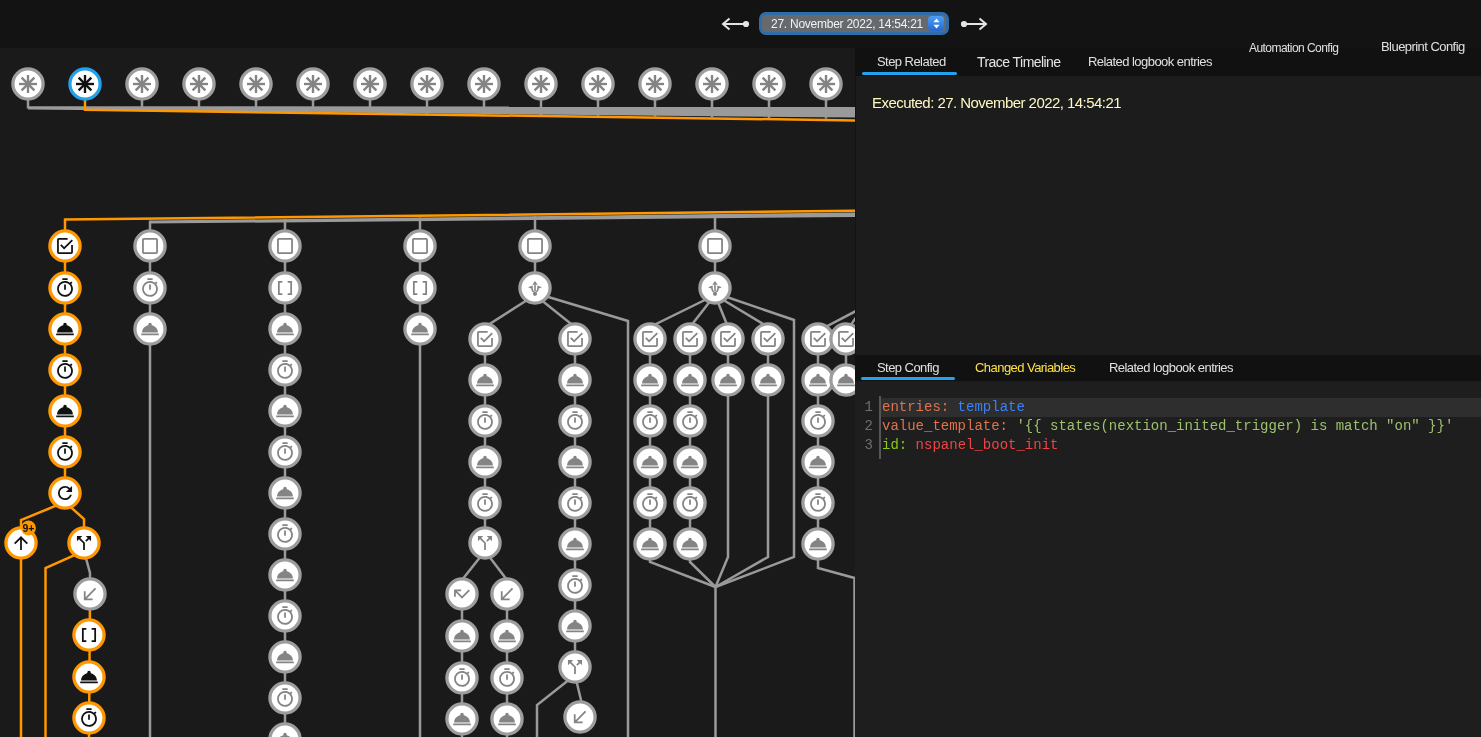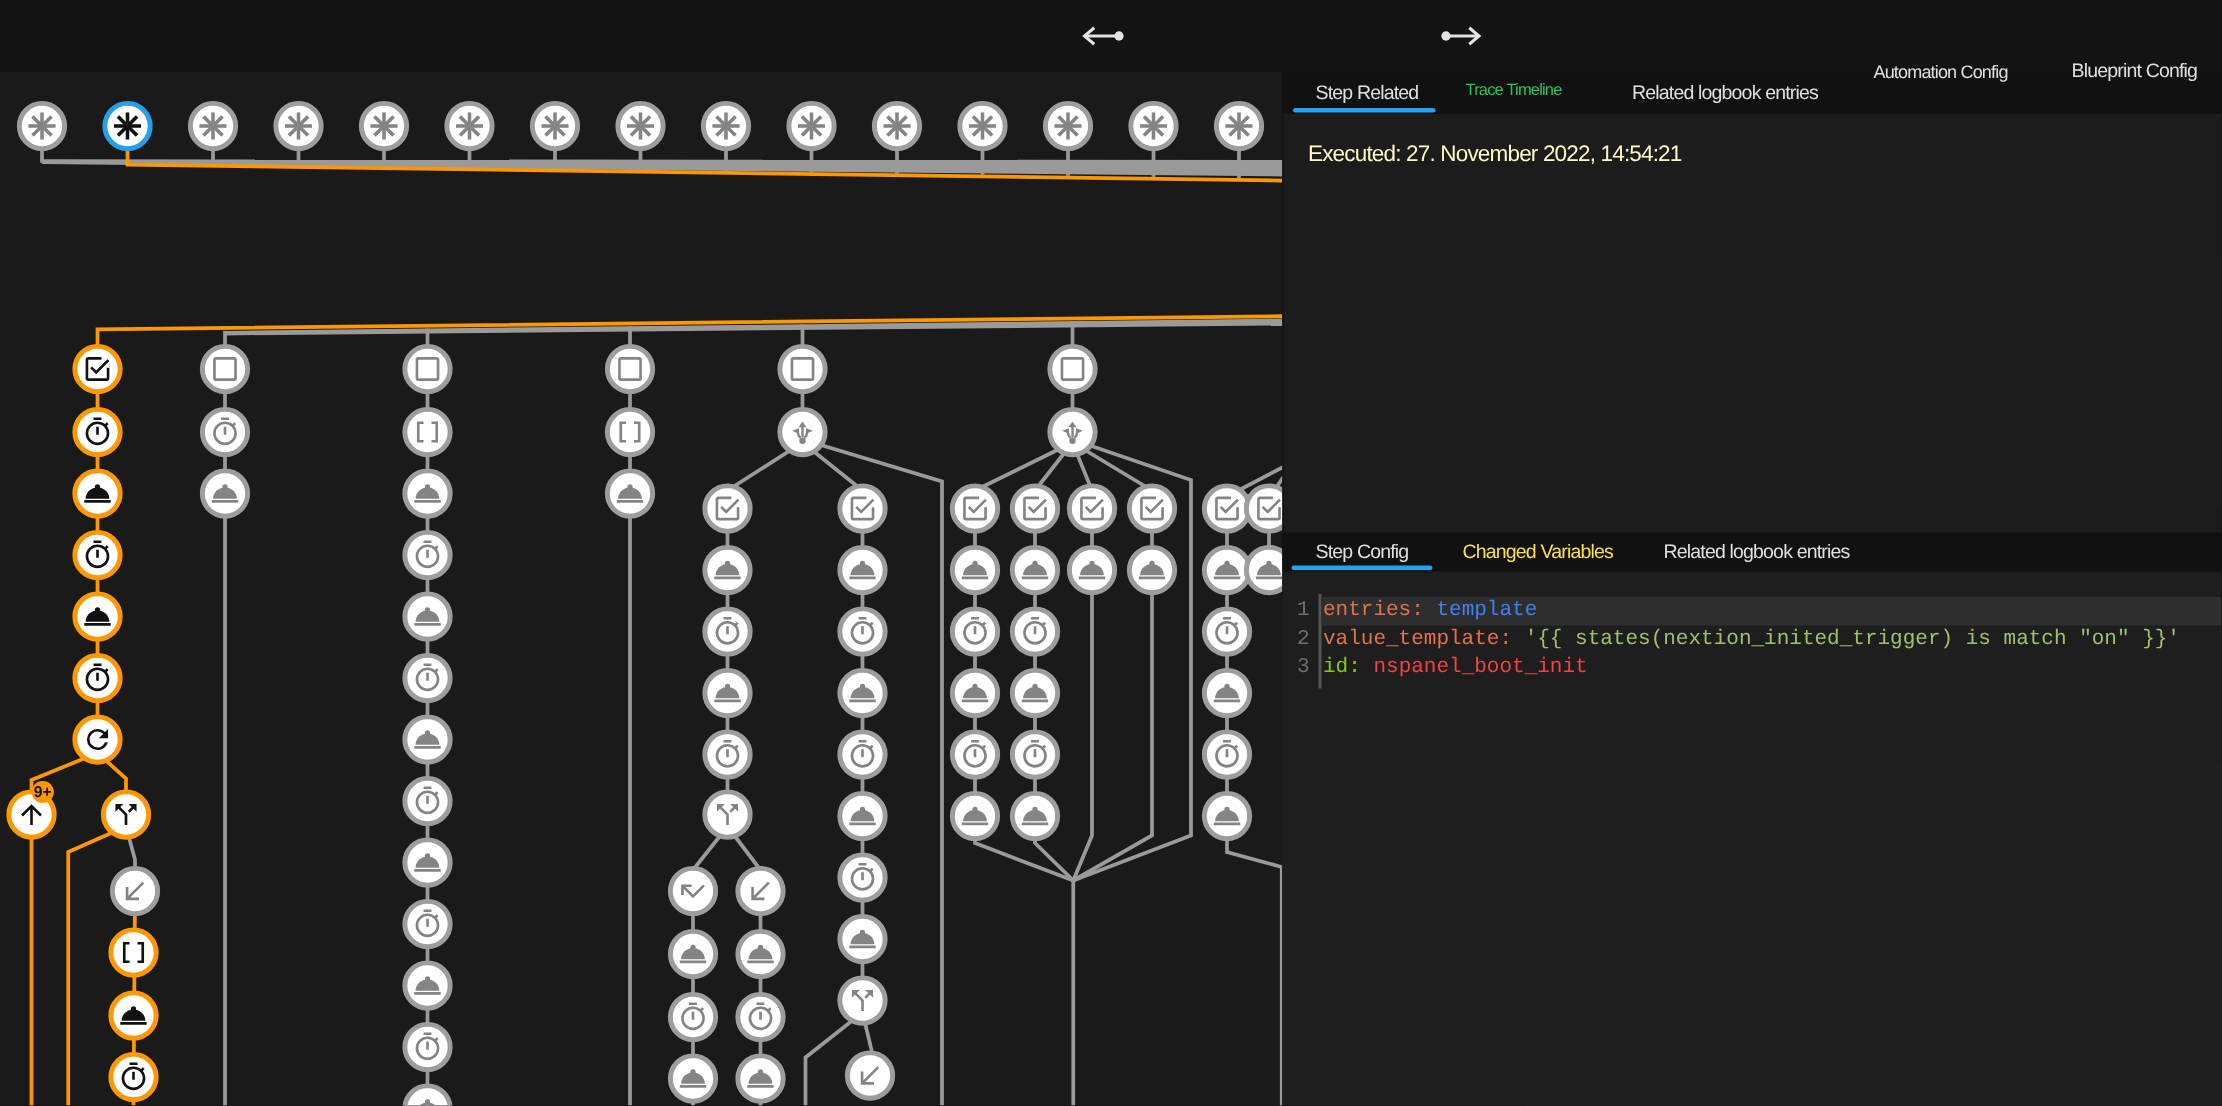"27. November 2022, 14:54:21" div { html: none -> <div> <span>27. November 2022, 14:54:21</span> <span> <svg> <path></path> </svg> </span> </div> }
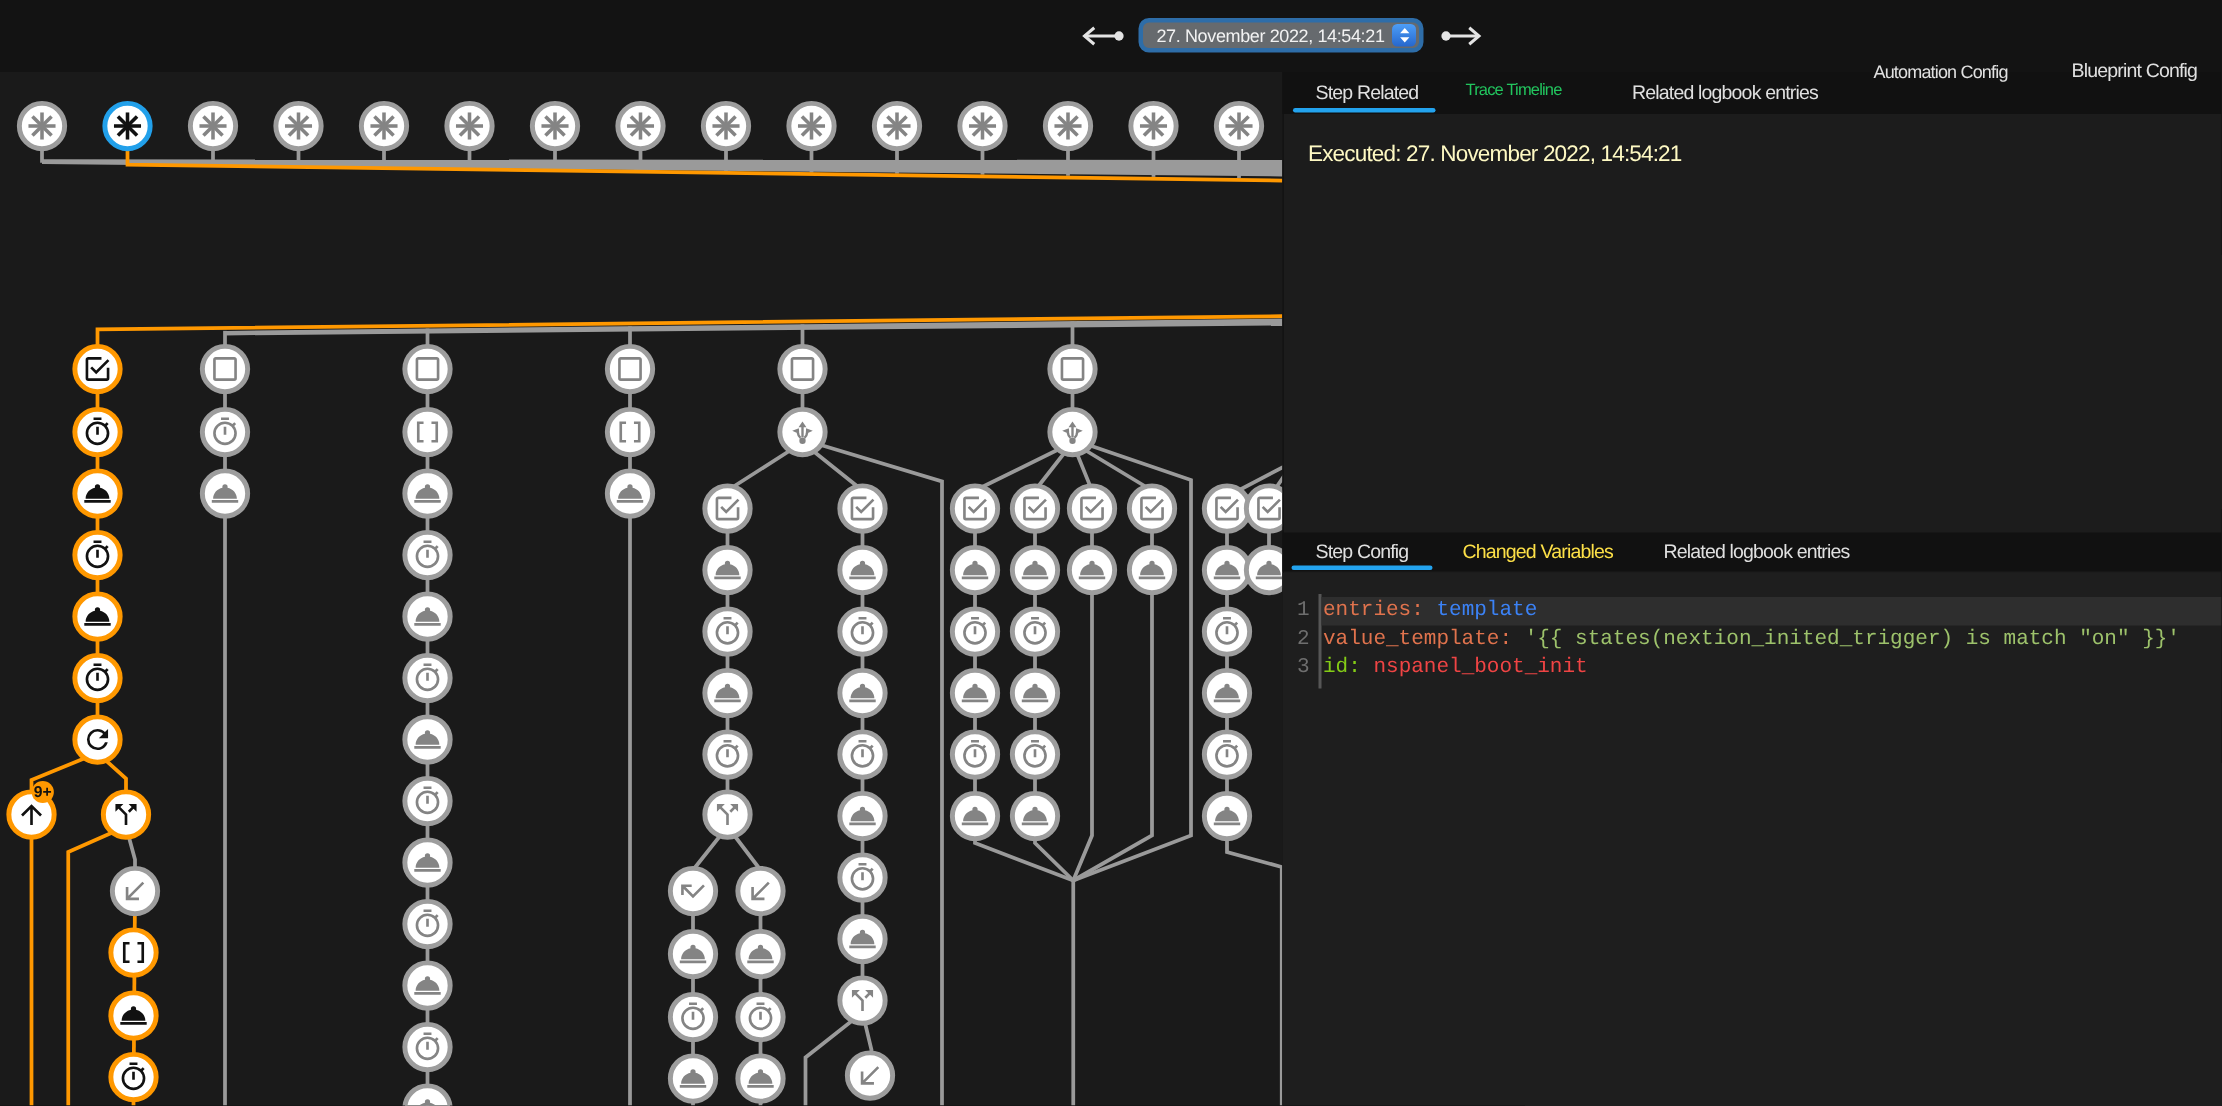"Trace Timeline" div { color: #22c55e -> #e5e5e5; font-size: 11px -> 14px }
